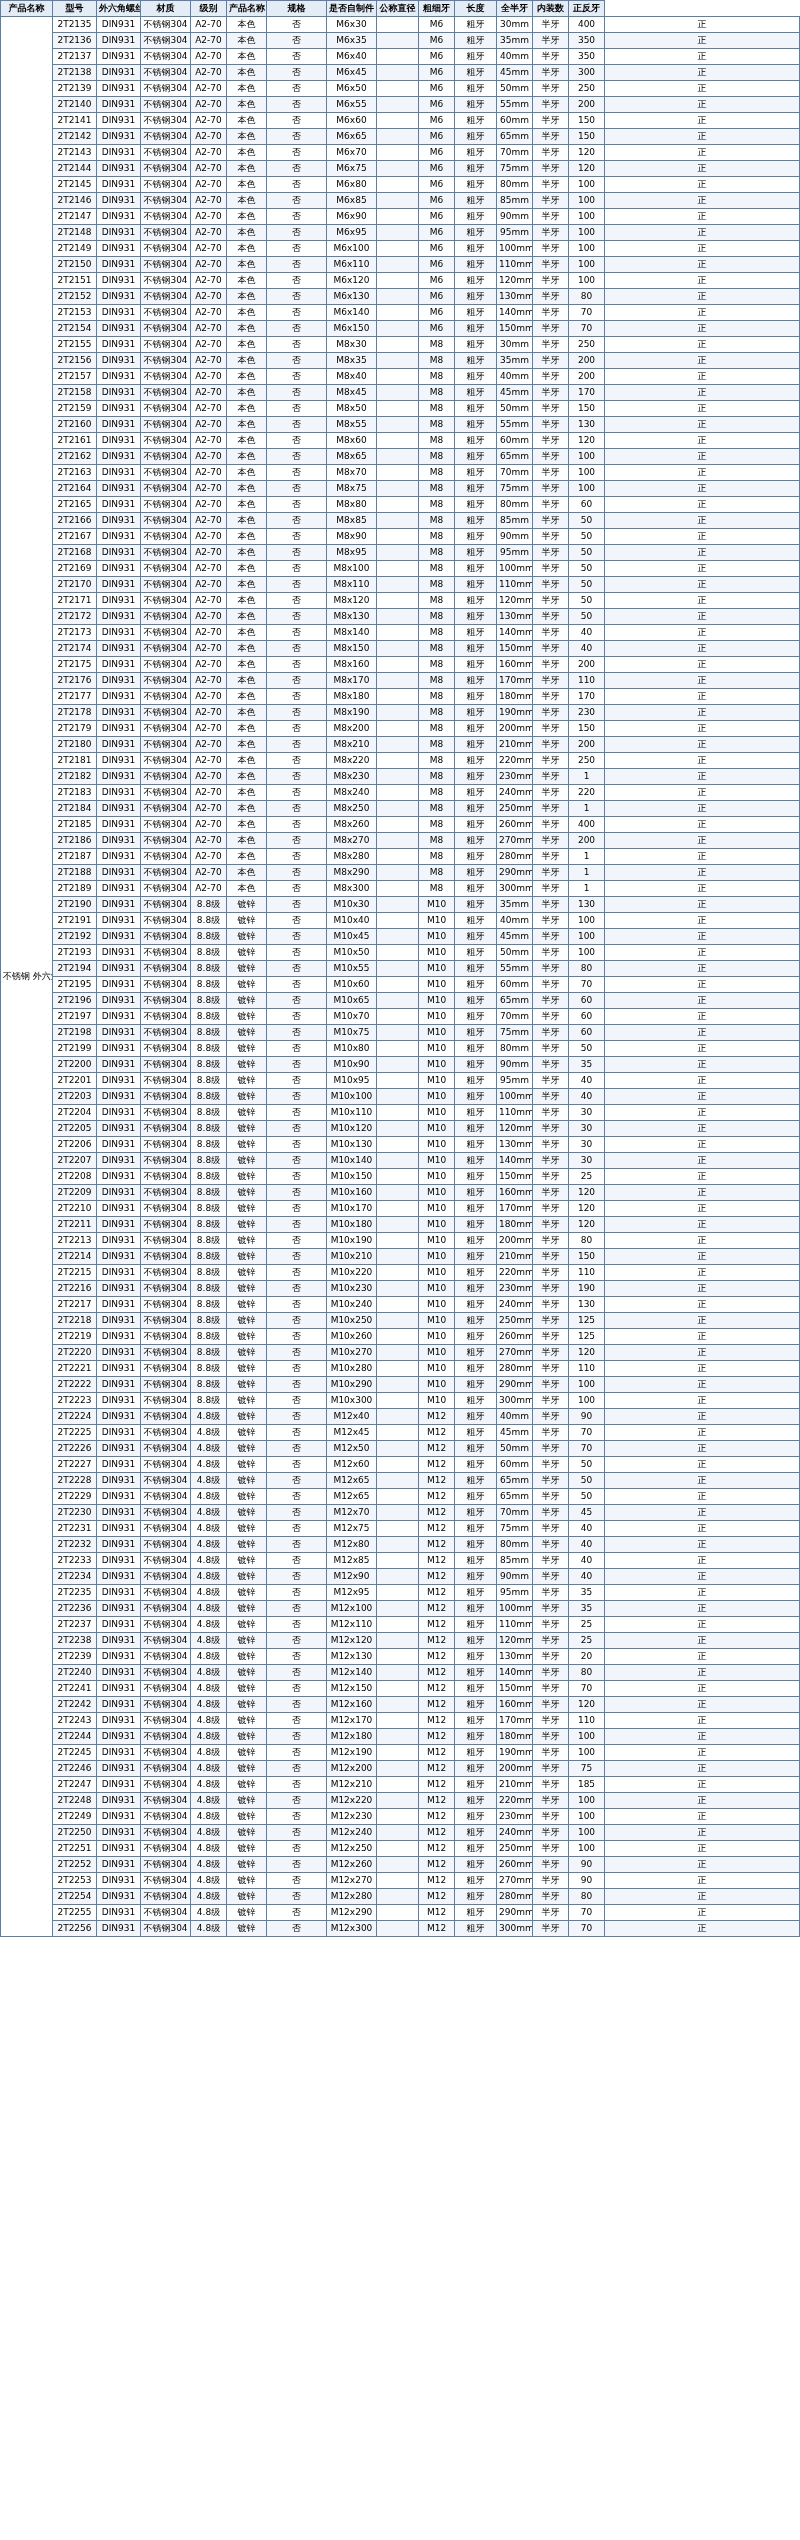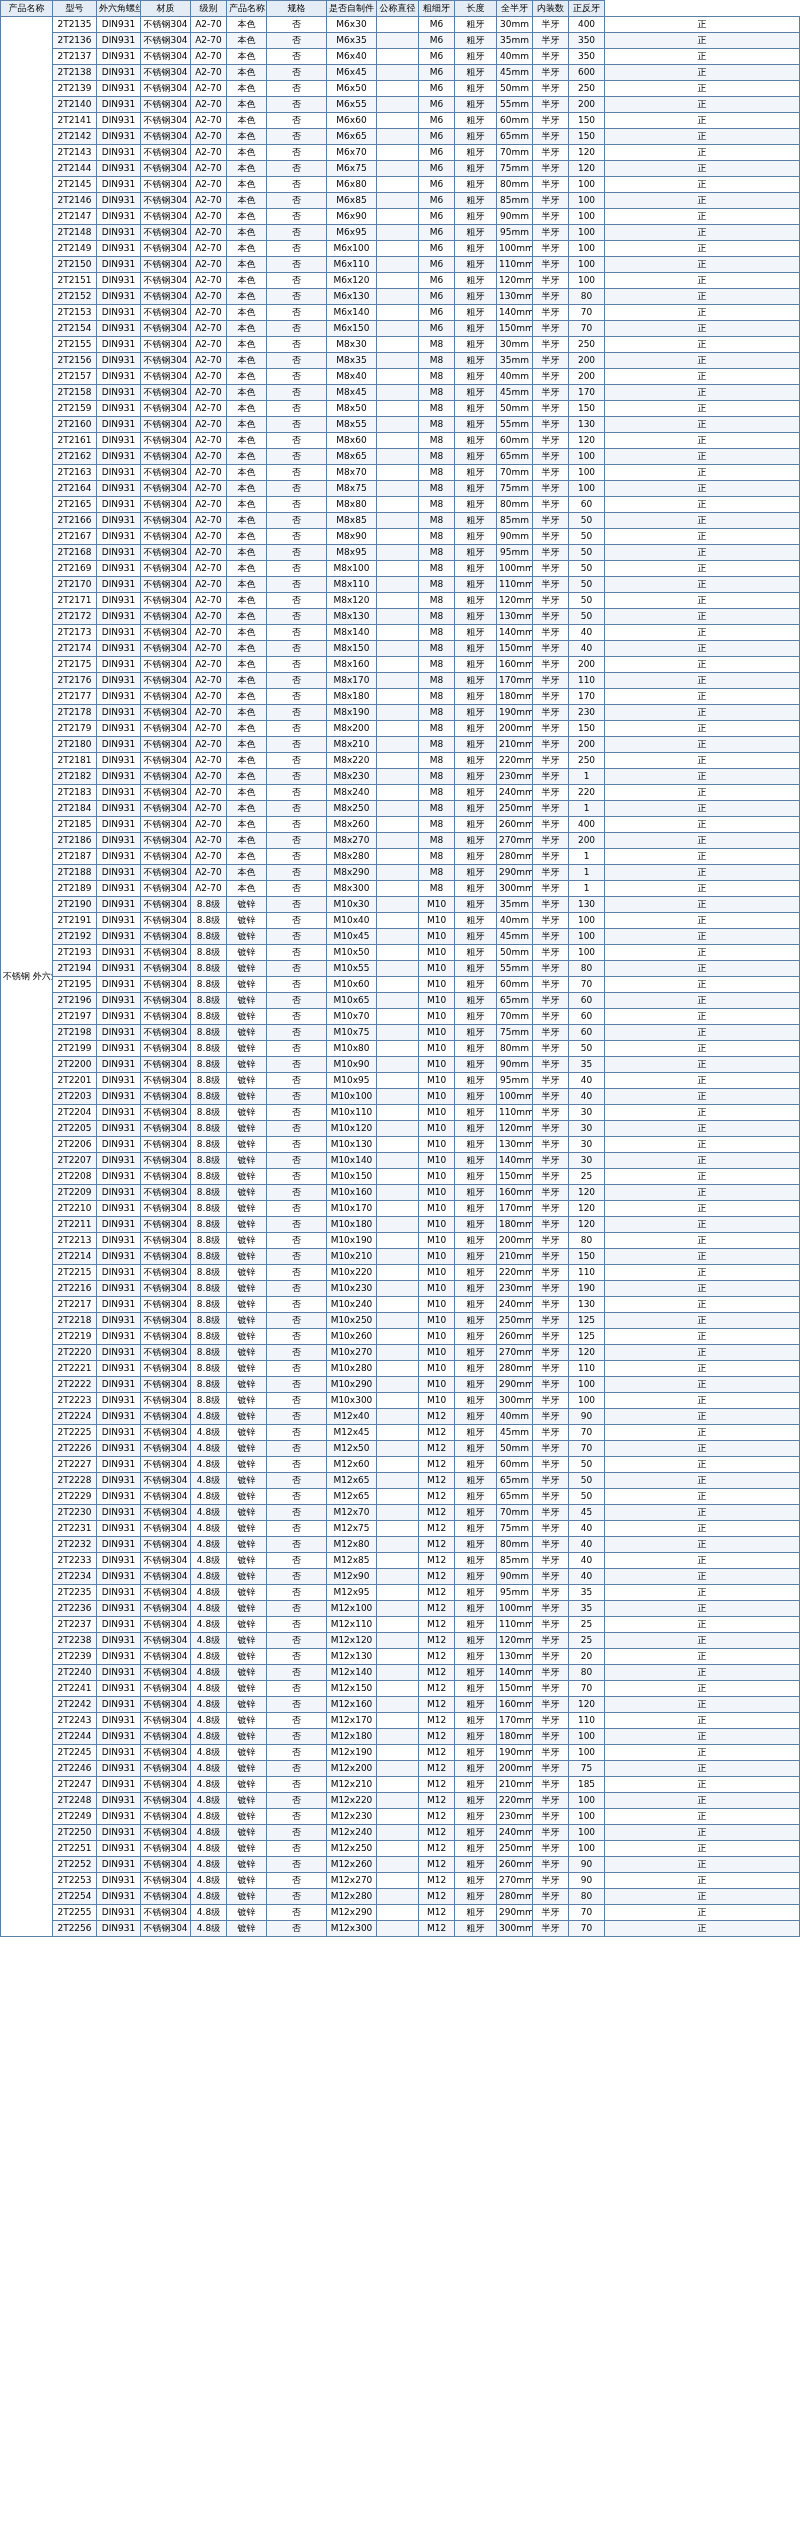"产品名称" table.spec thead th { font-weight: normal -> bold }
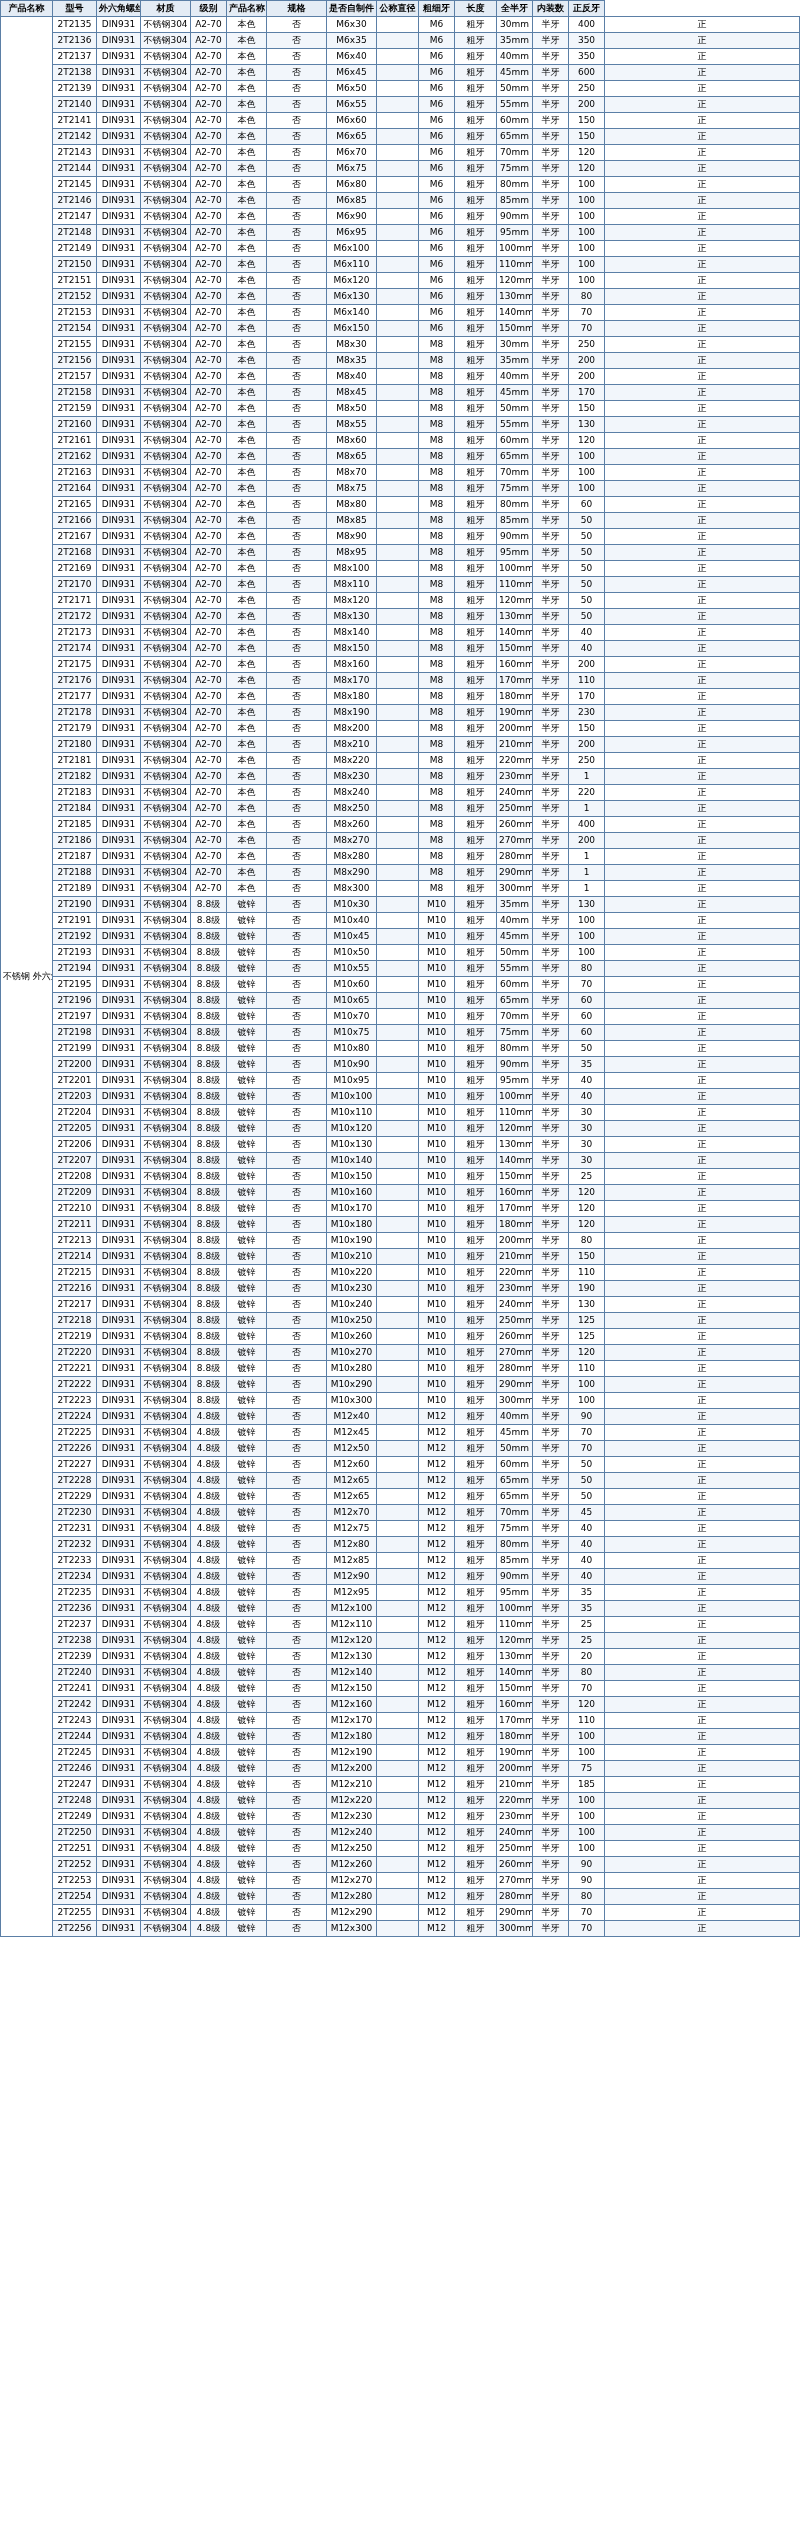"600" td { text: 600 -> 300 }
